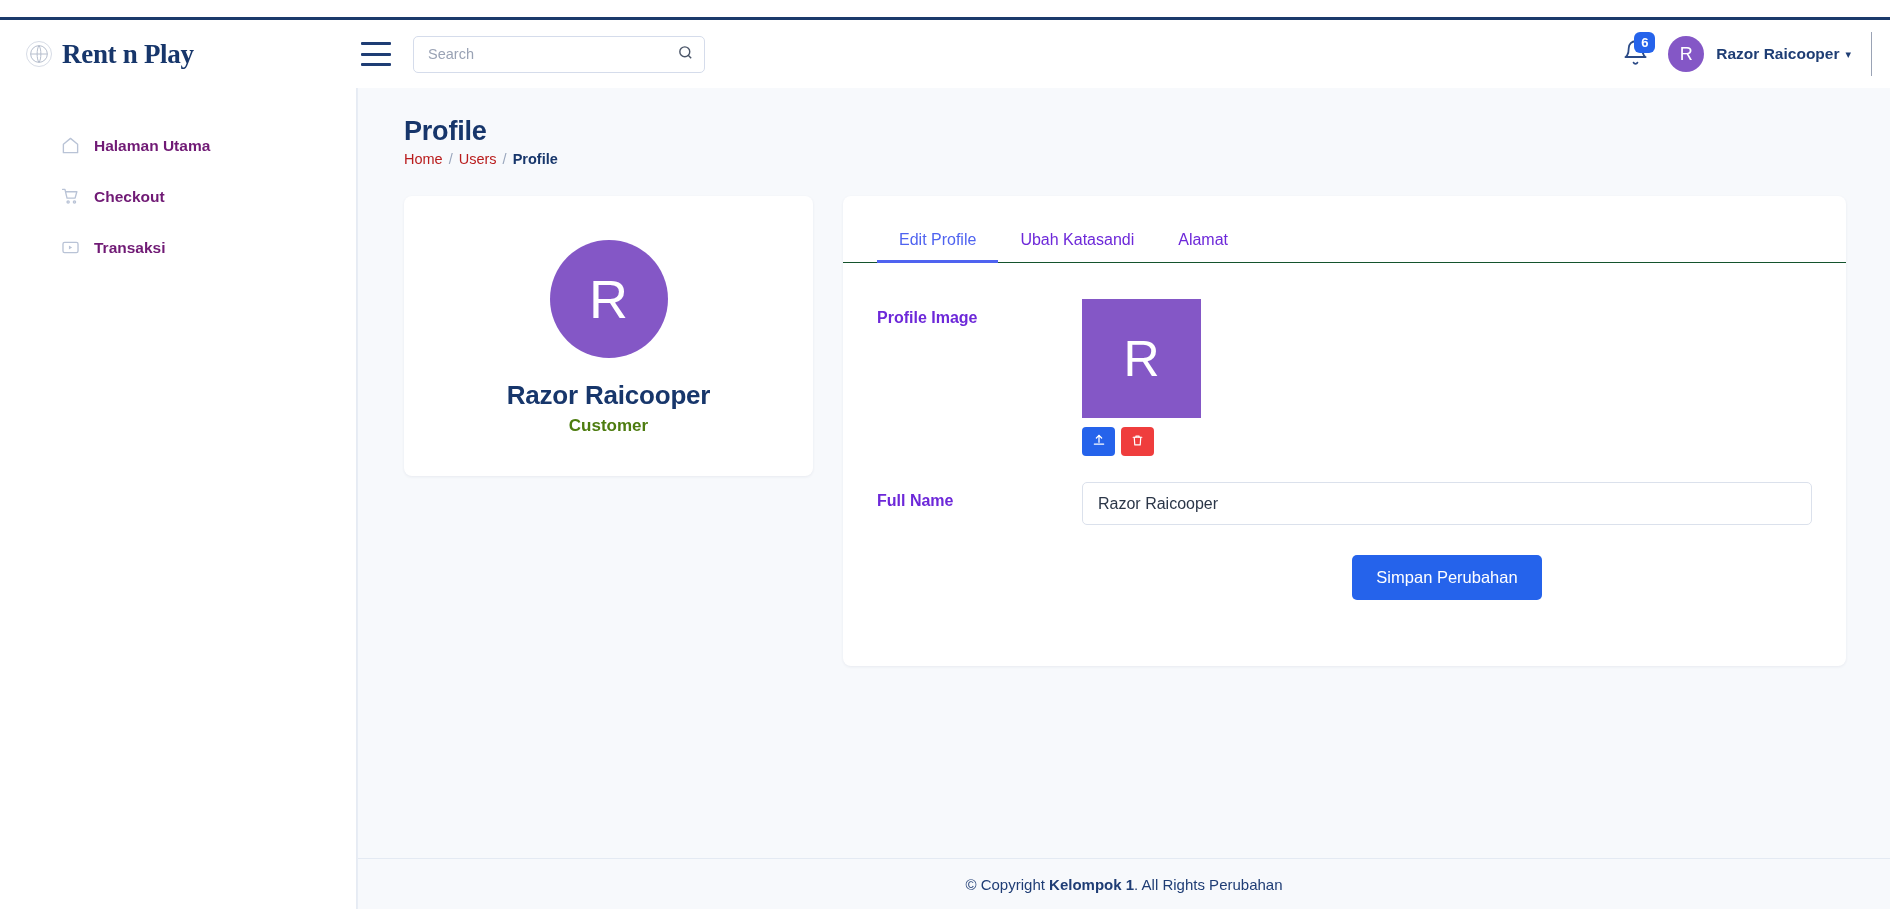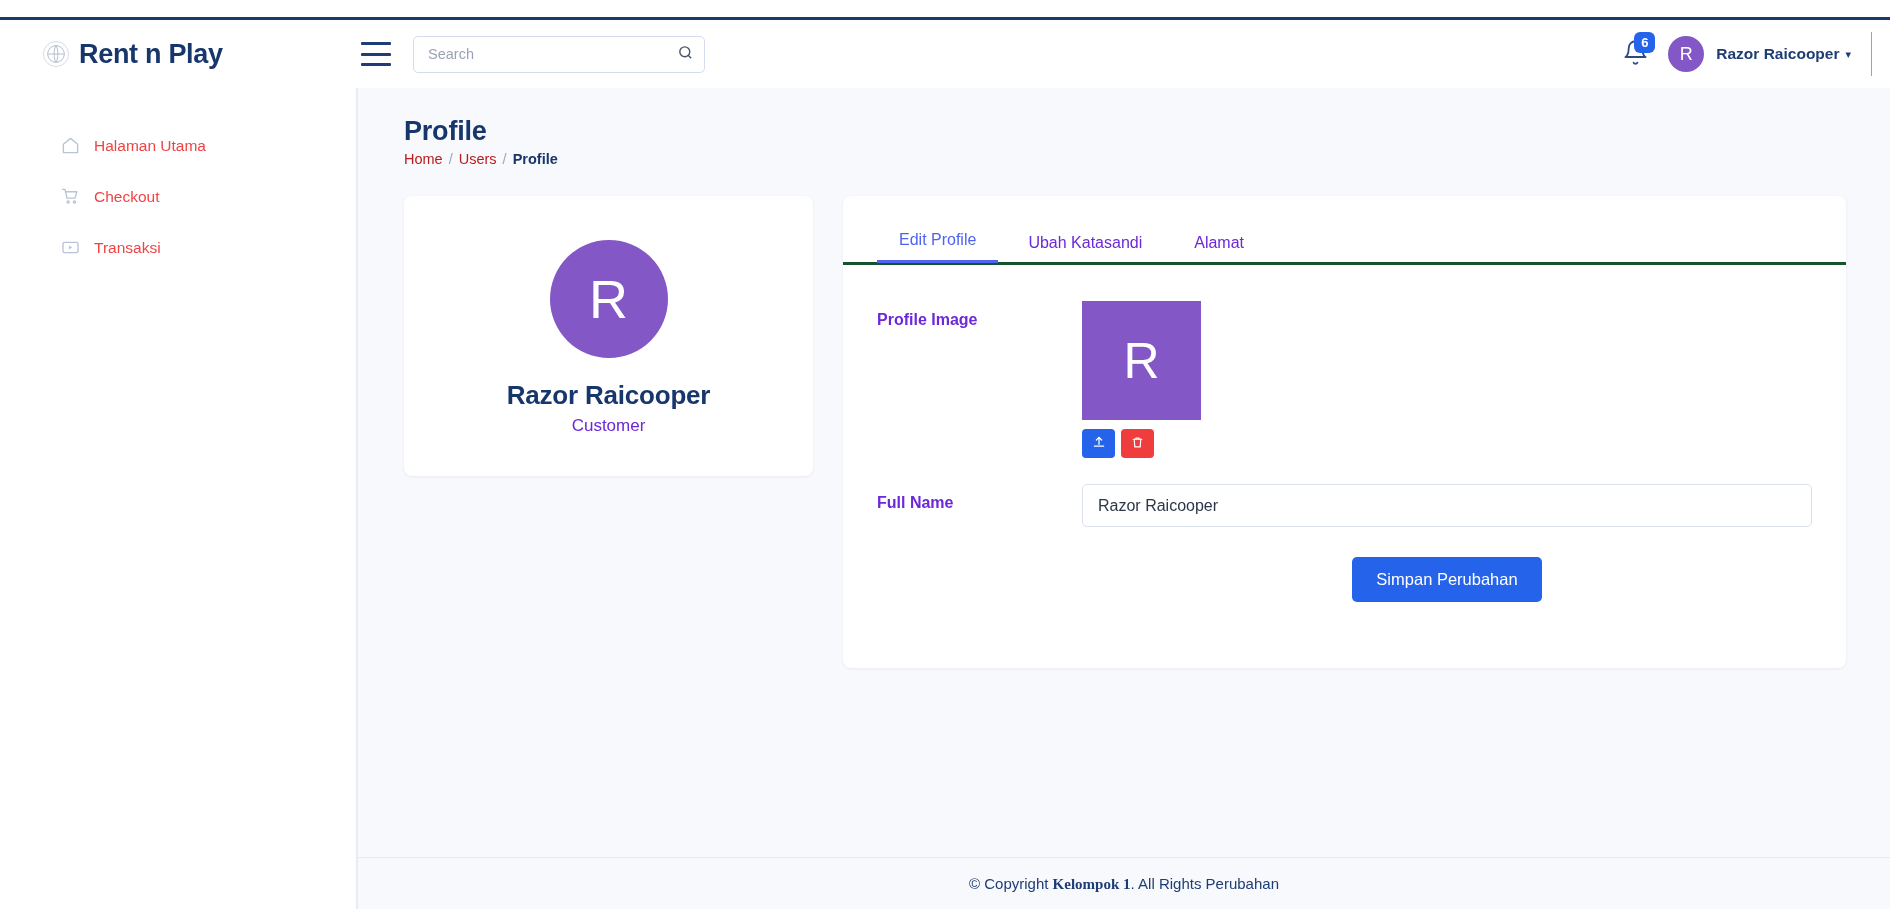"Rent n Play" .brand { font-family: none -> Liberation Serif, serif; padding-left: 43px -> 26px }
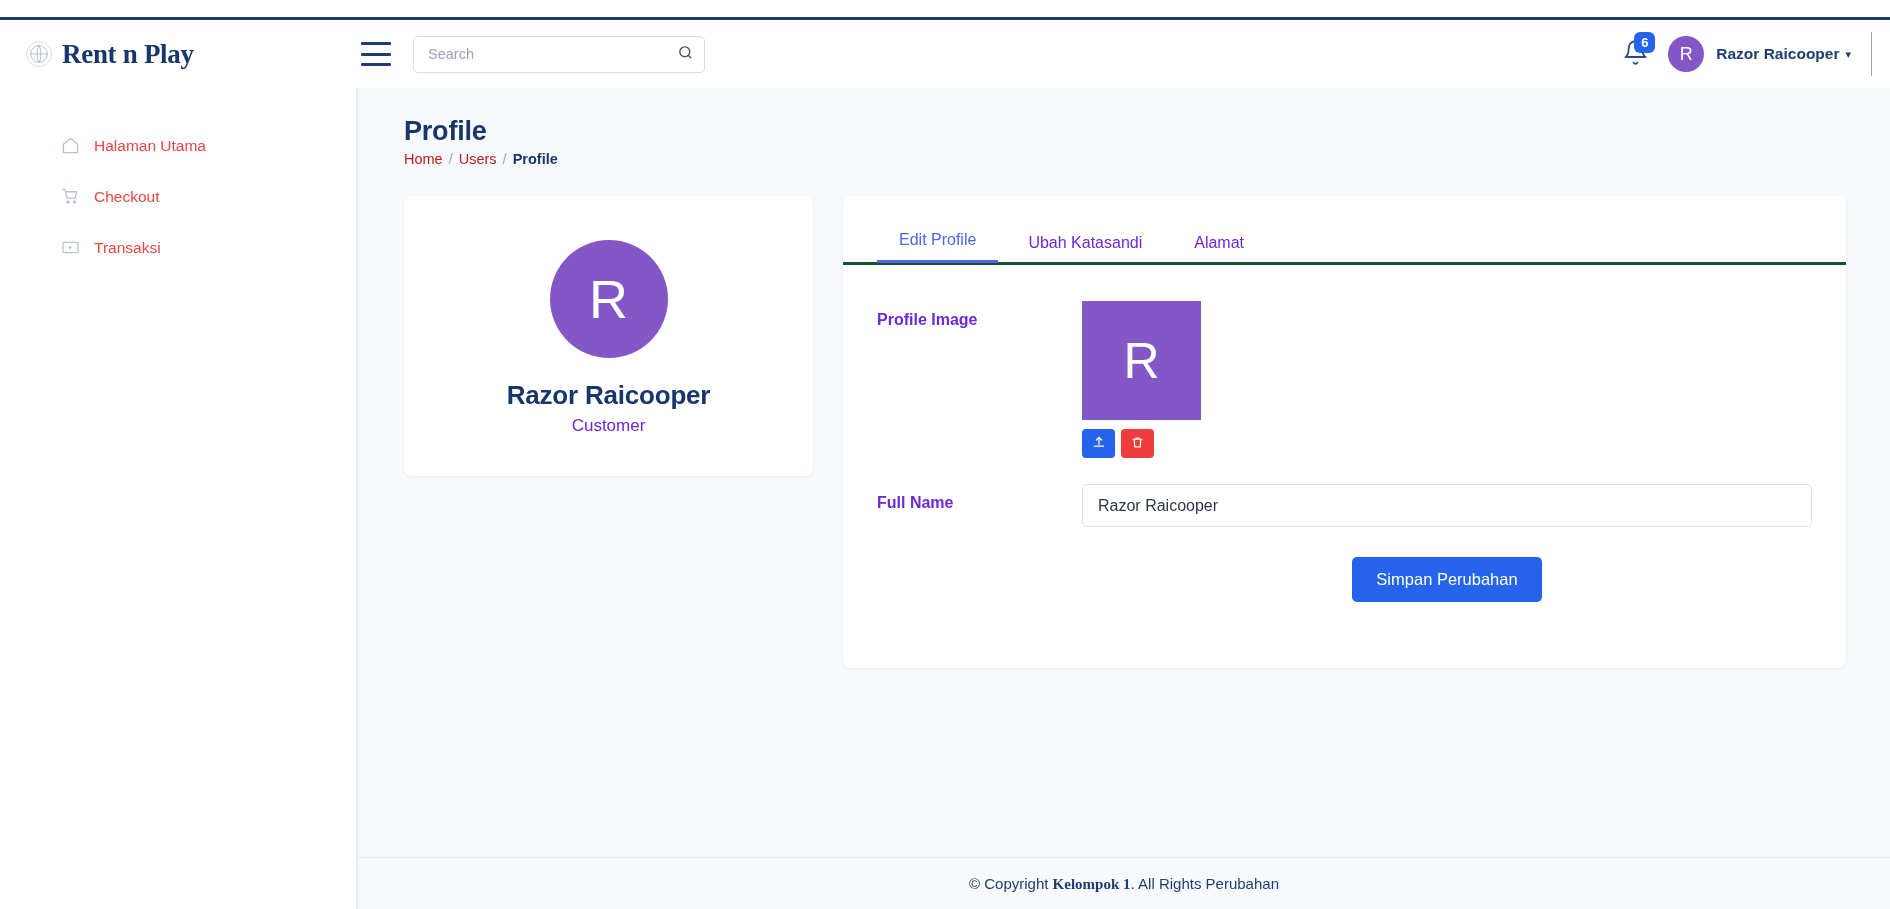"Halaman Utama" .side-label { color: #ef4444 -> #701a75; font-weight: normal -> bold }
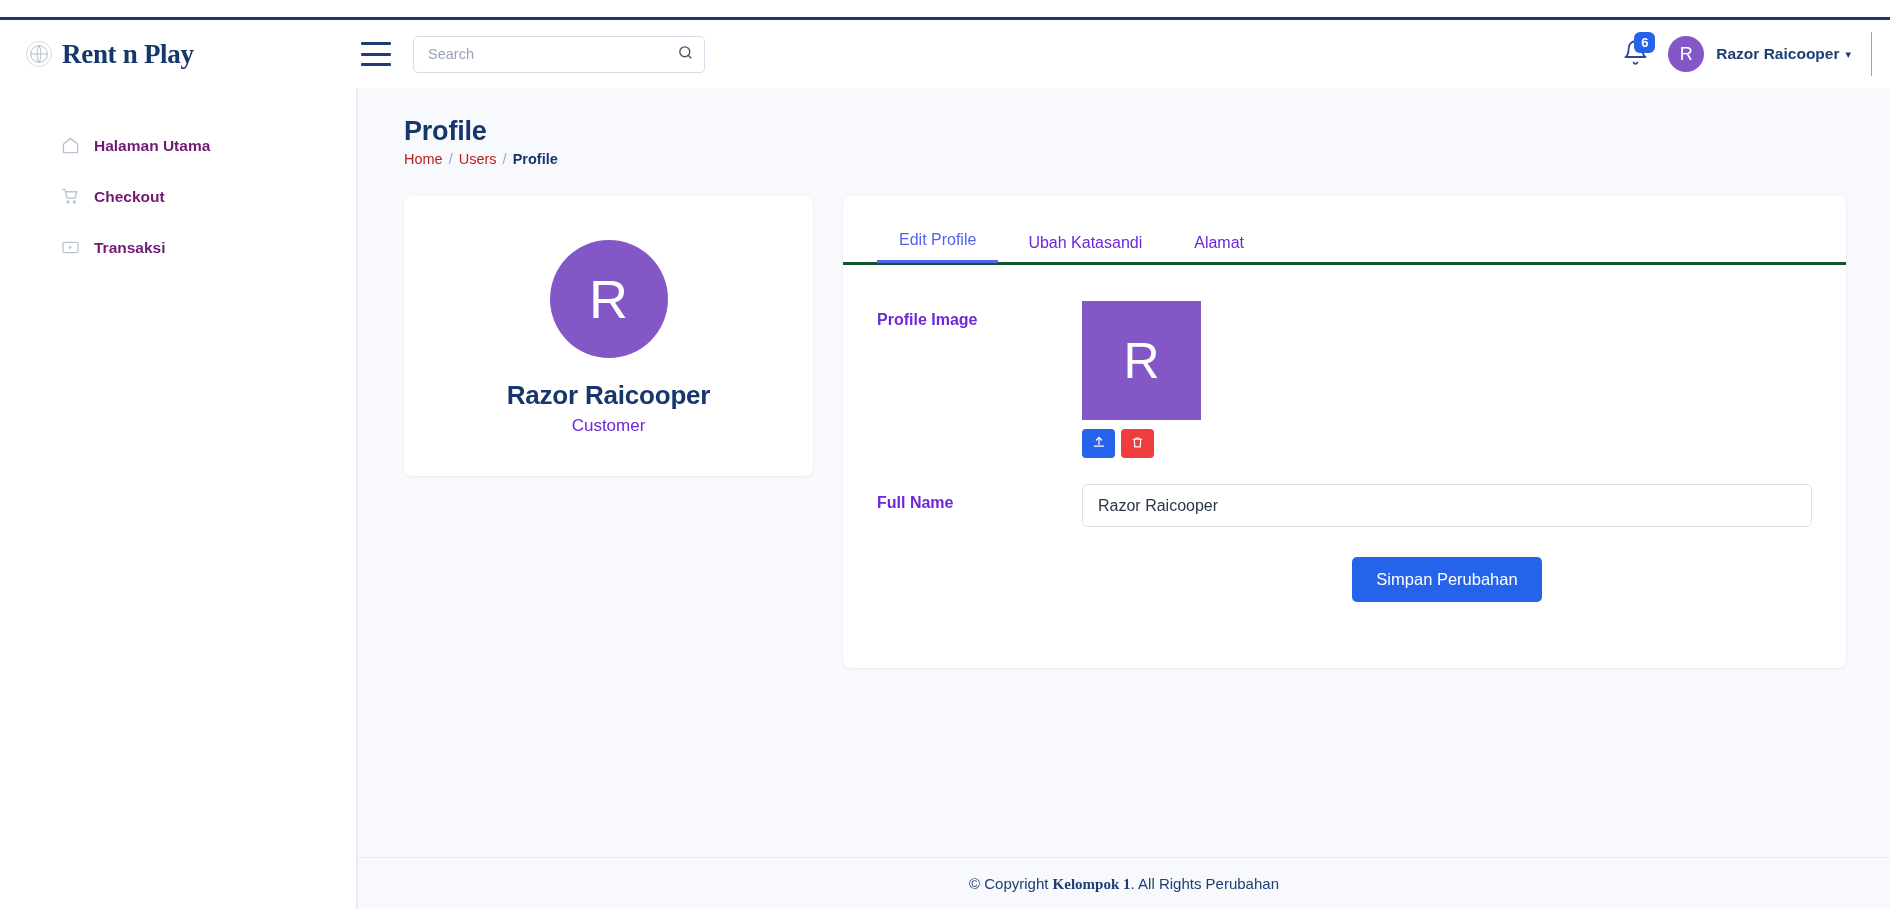"Edit Profile" .tabs { align-items: flex-end -> none; border-bottom: 3px solid #14532d -> 1px solid #14532d; gap: 8px -> 0 }
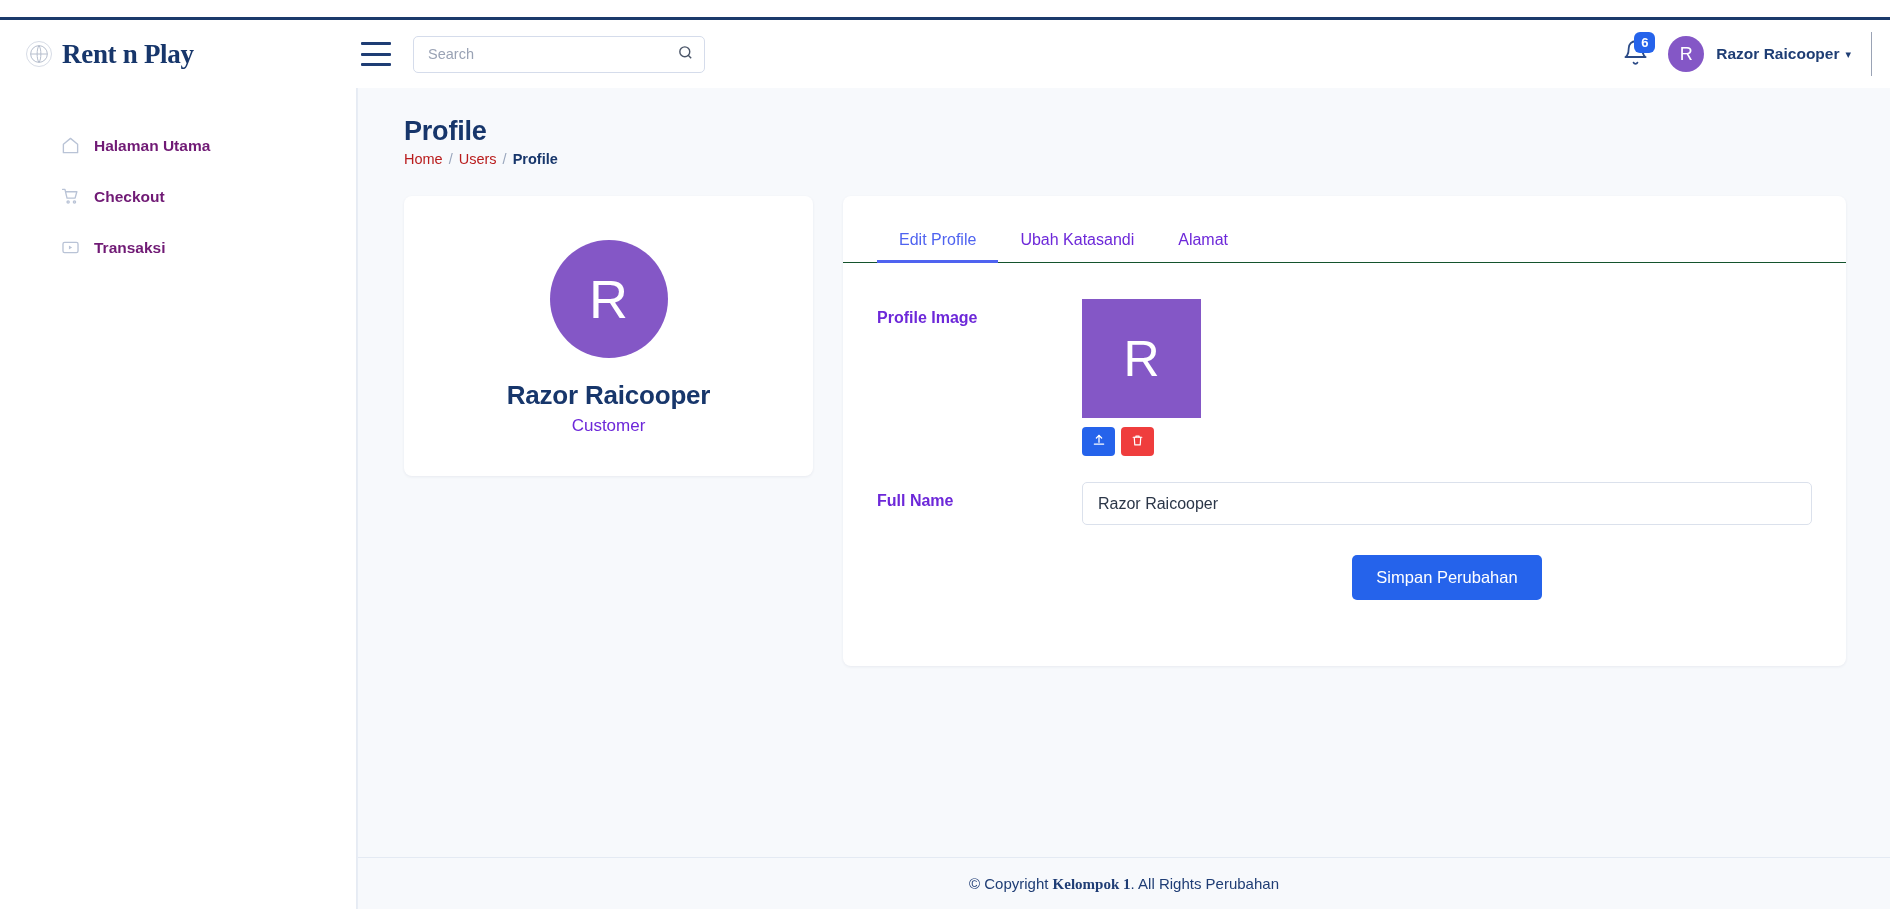"Customer" .profile-role { color: #6d28d9 -> #4d7c0f; font-weight: none -> bold }
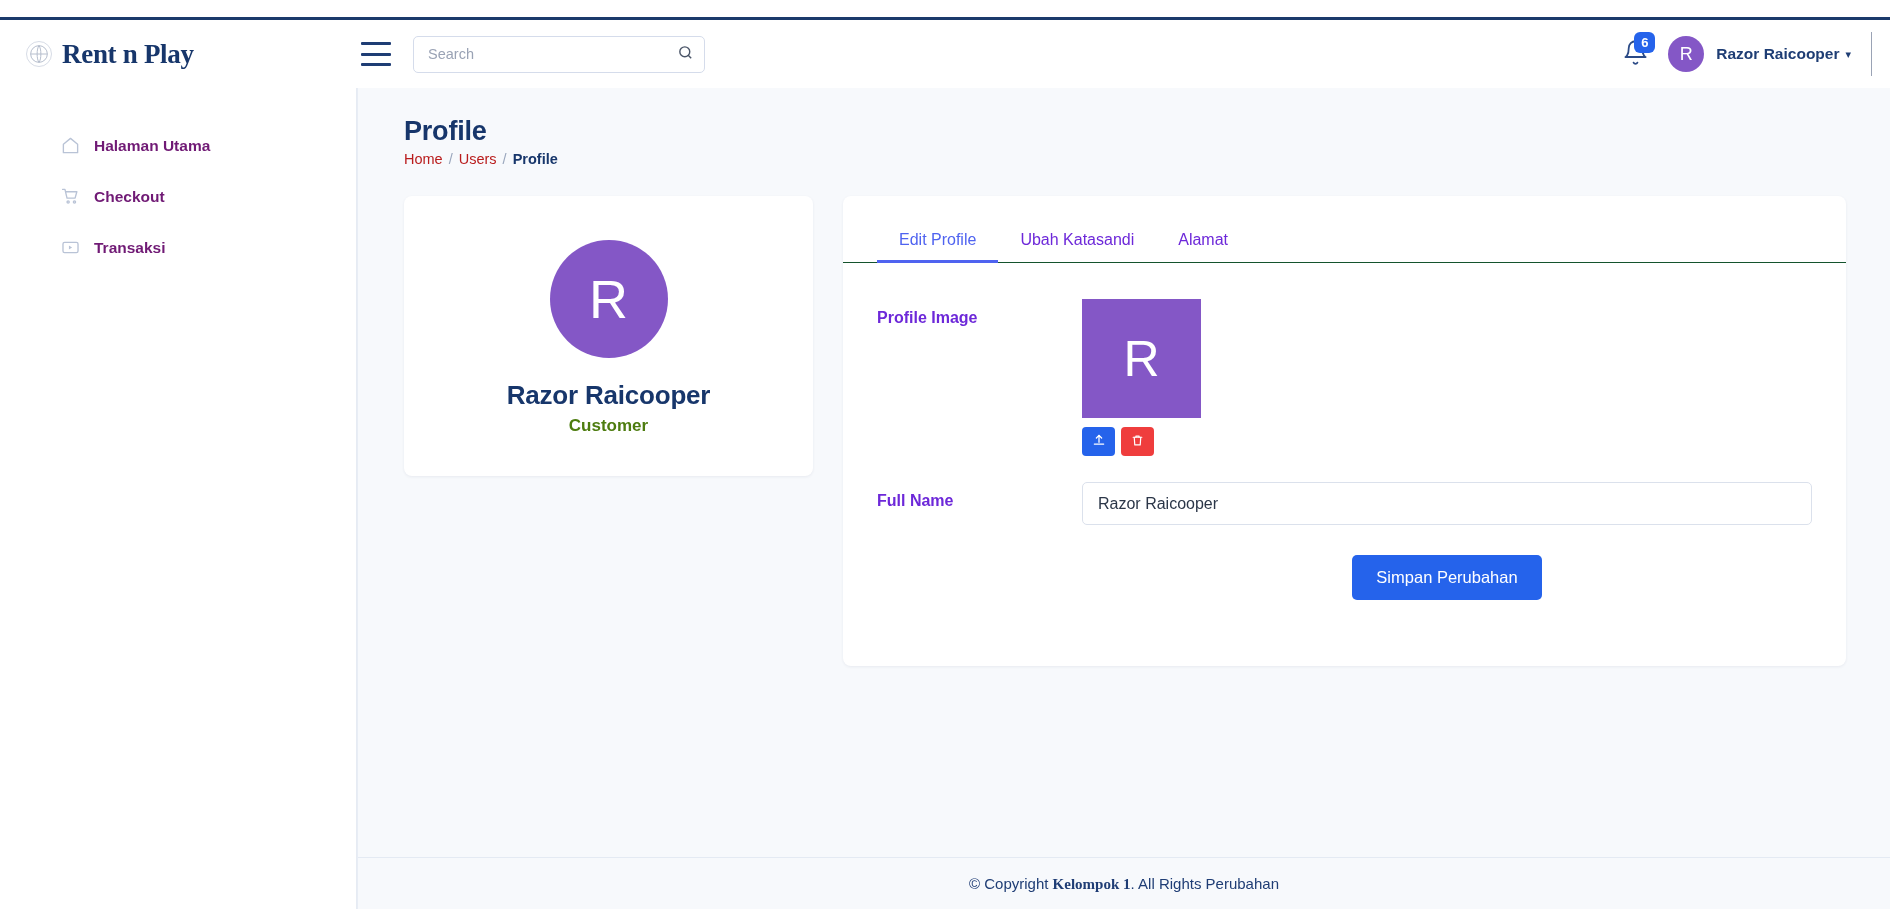"Kelompok 1" .footer b { font-family: Liberation Serif, serif -> none }
